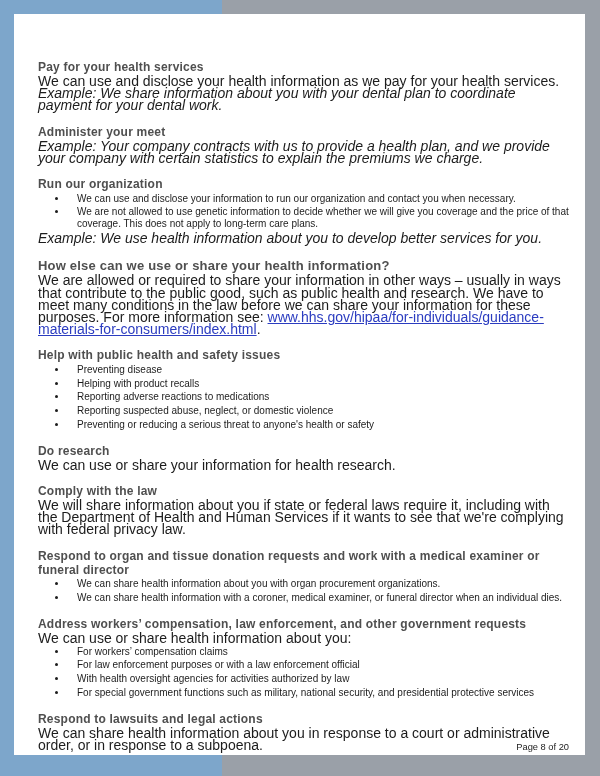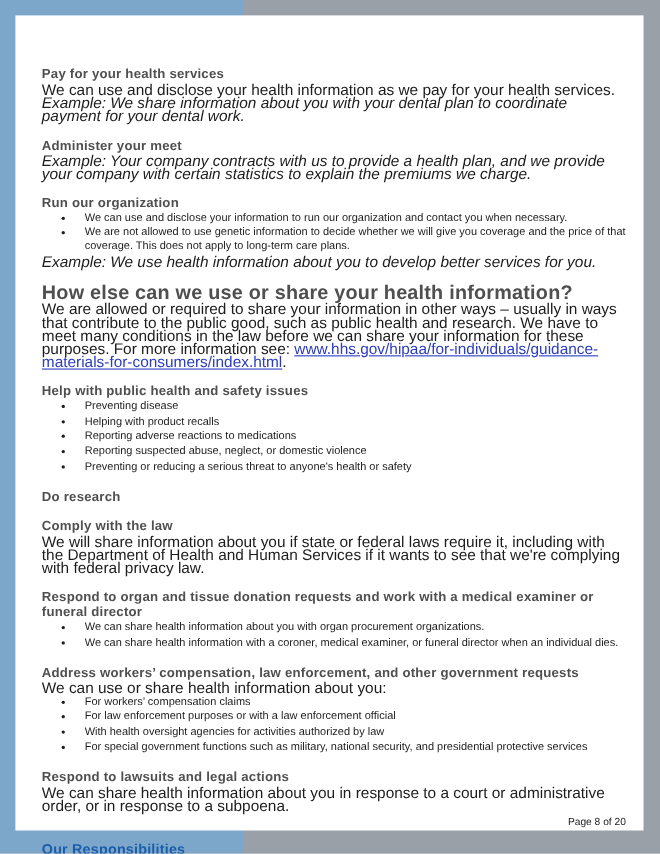"How else can we use" .section-heading.major { font-size: 18px -> 13px }
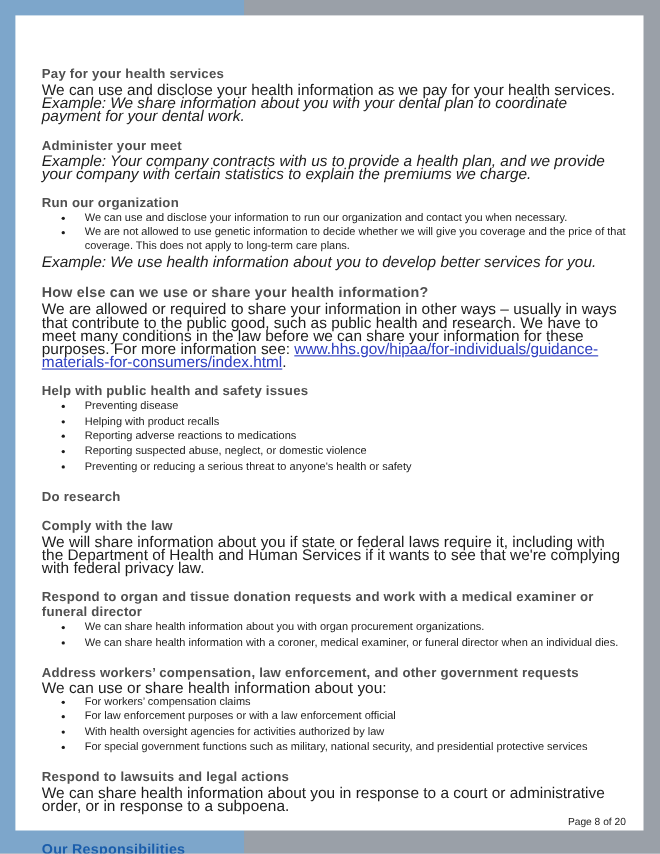"We can use or share your" p.body-text { html: none -> <p>We can use or share your information for health research.</p> }
